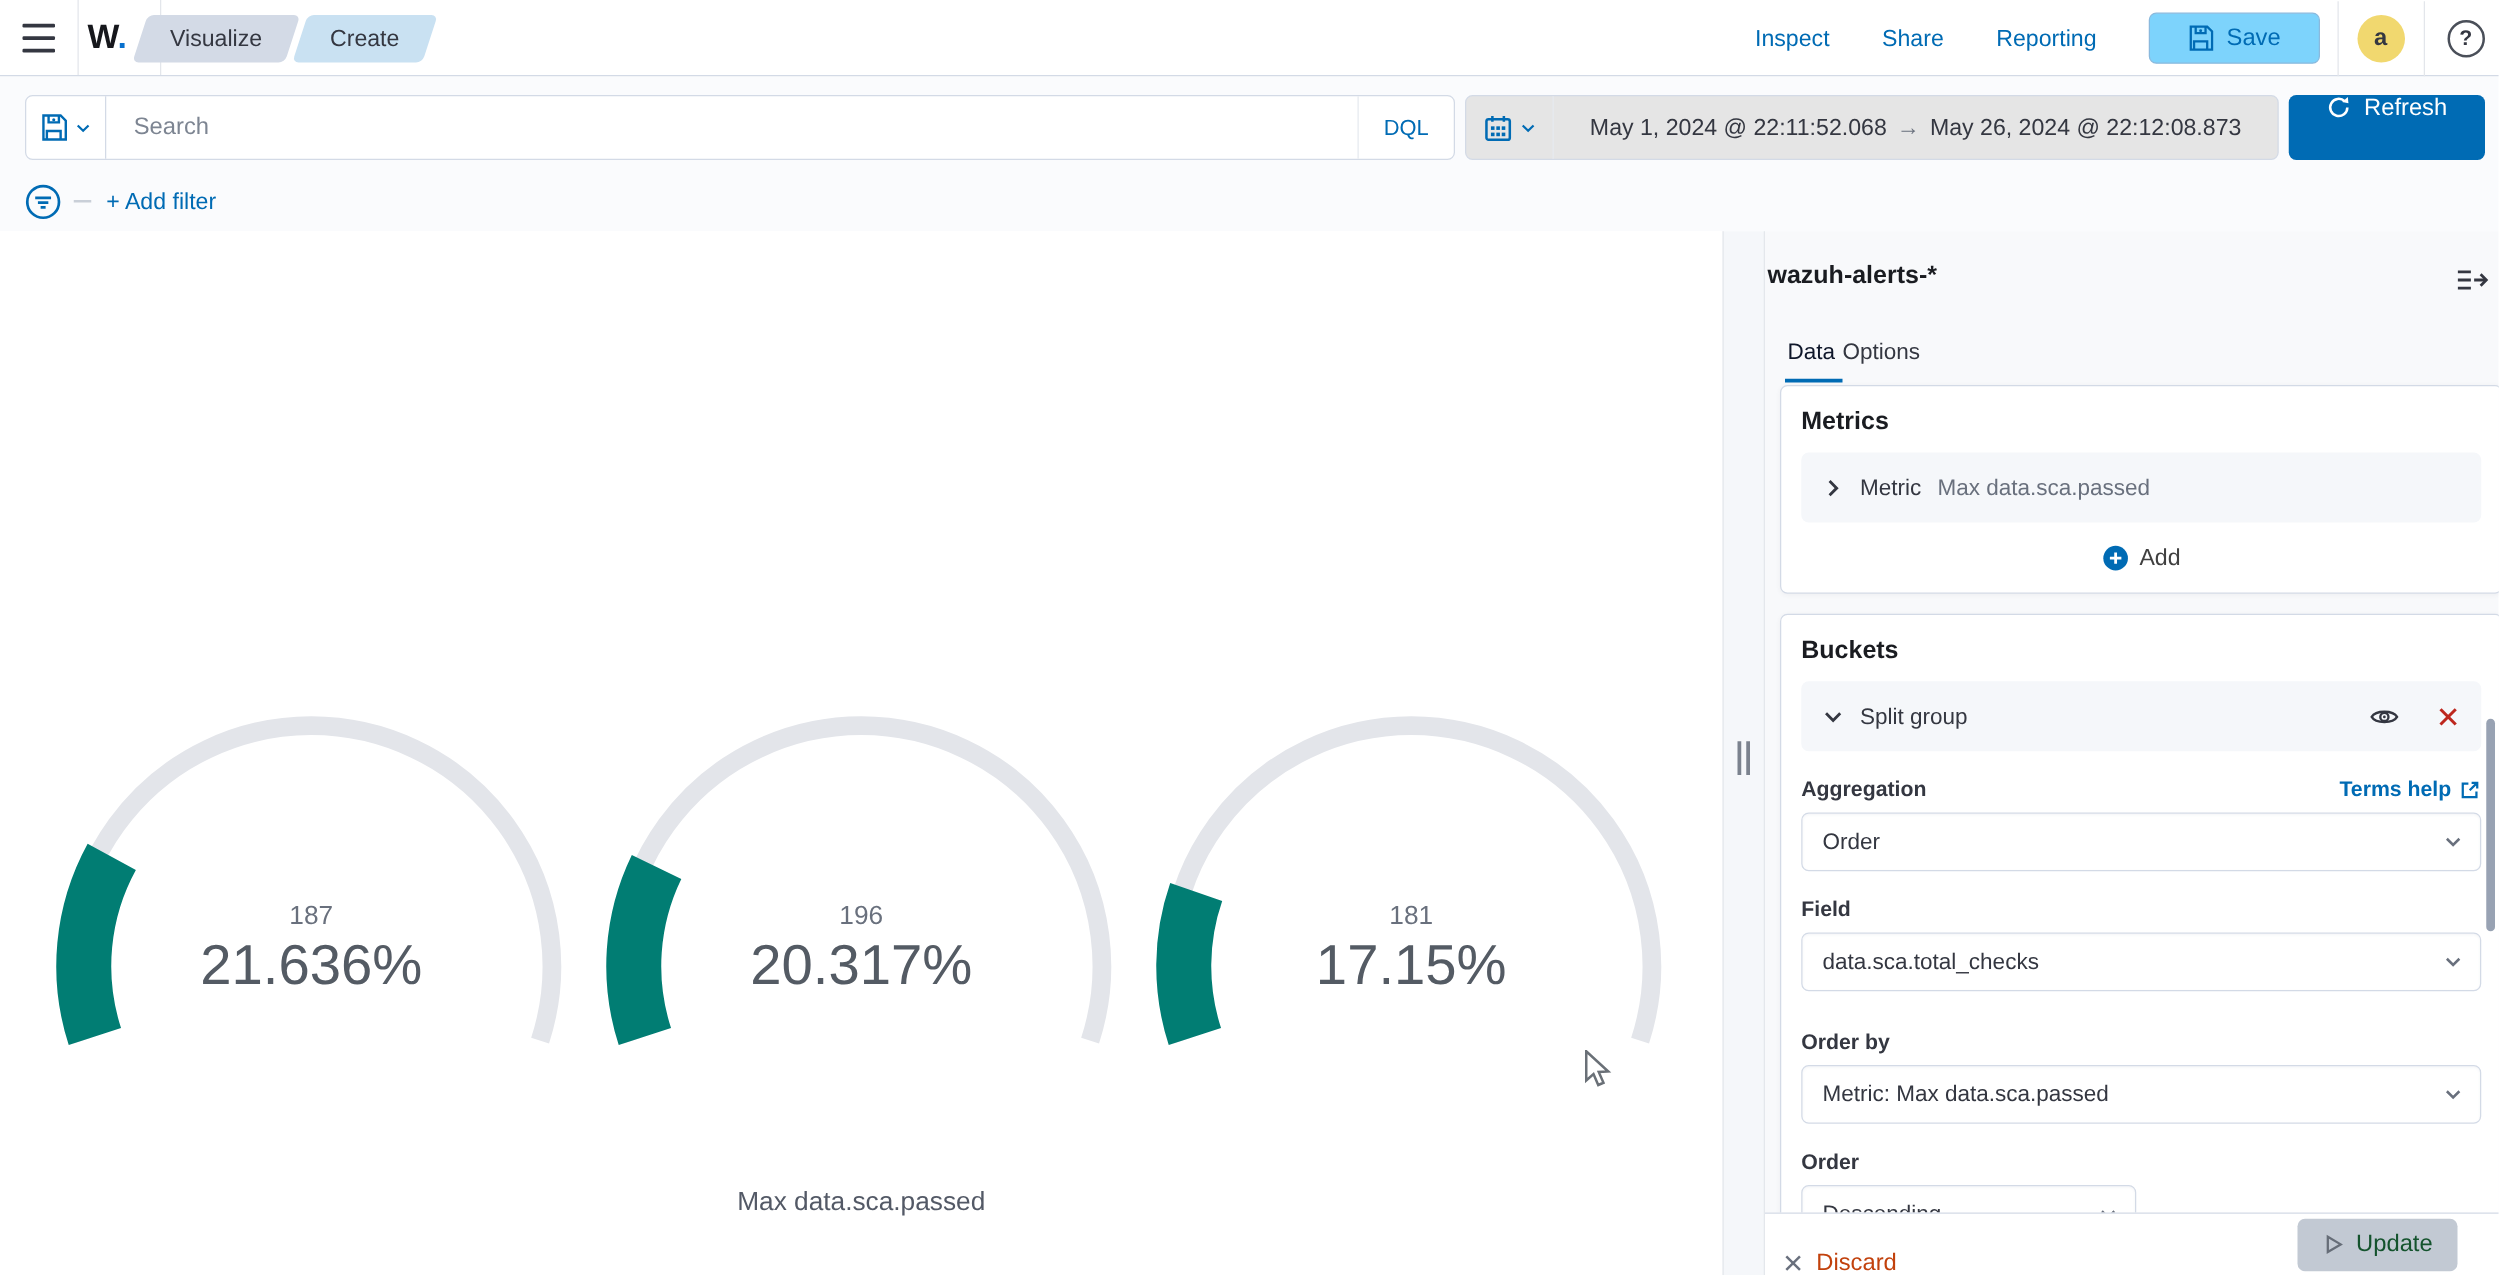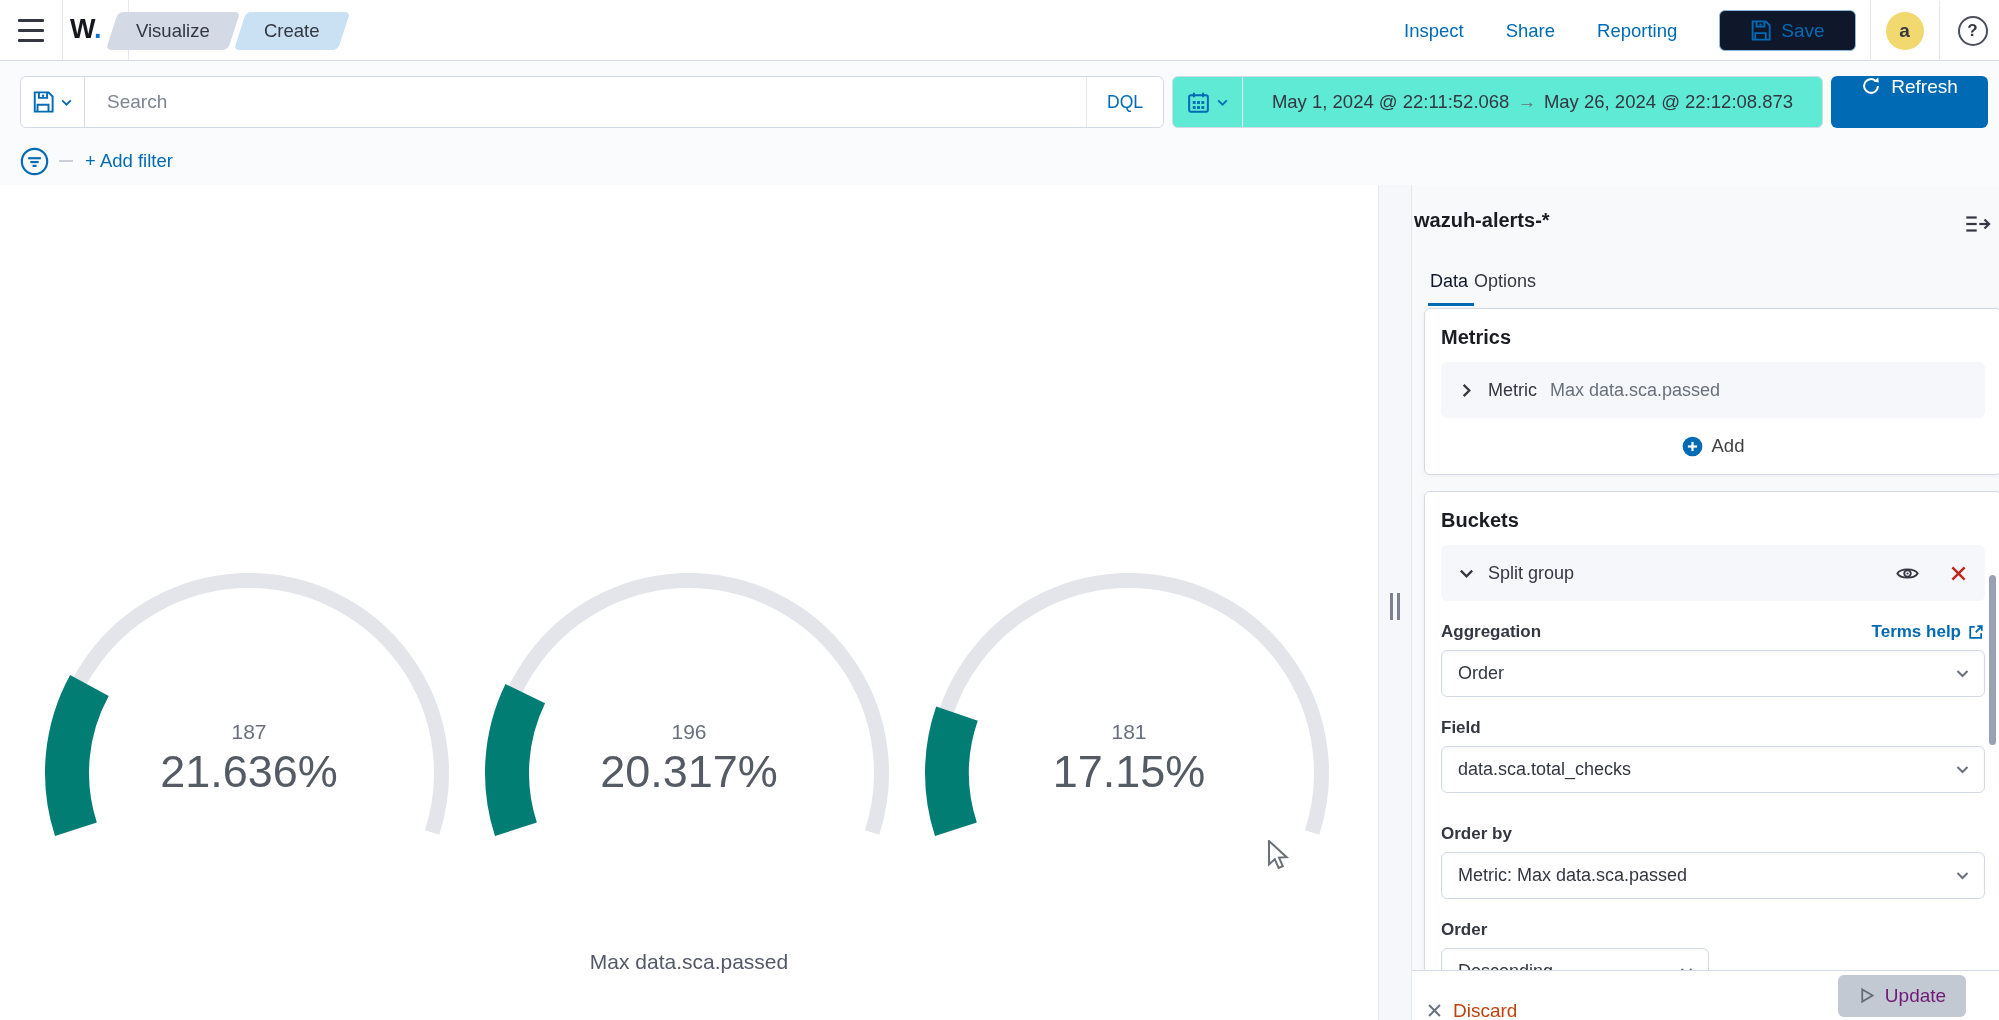"Save" .save-btn { background: #0f172a -> #7dd3fc }
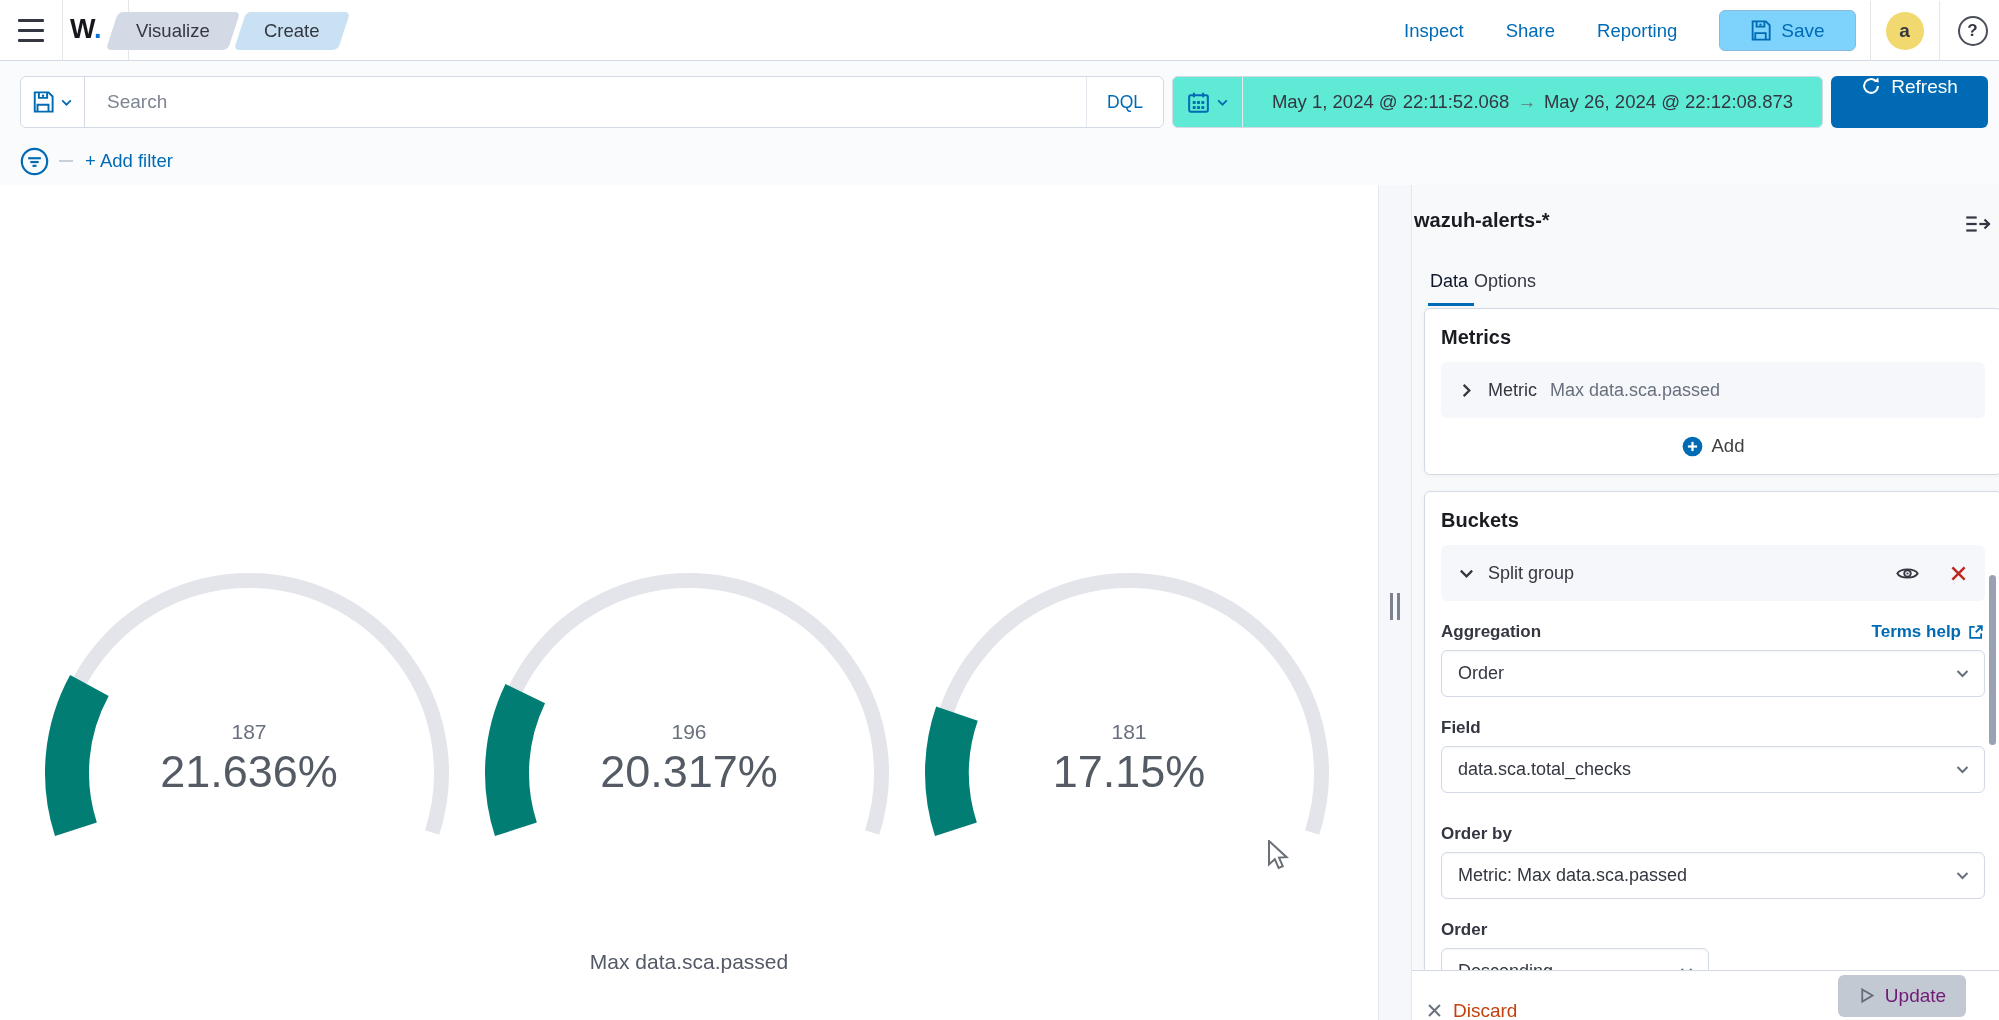"May 1, 2024 @ 22:11:52.068" .datebox { background: #5eead4 -> #e5e5e5 }
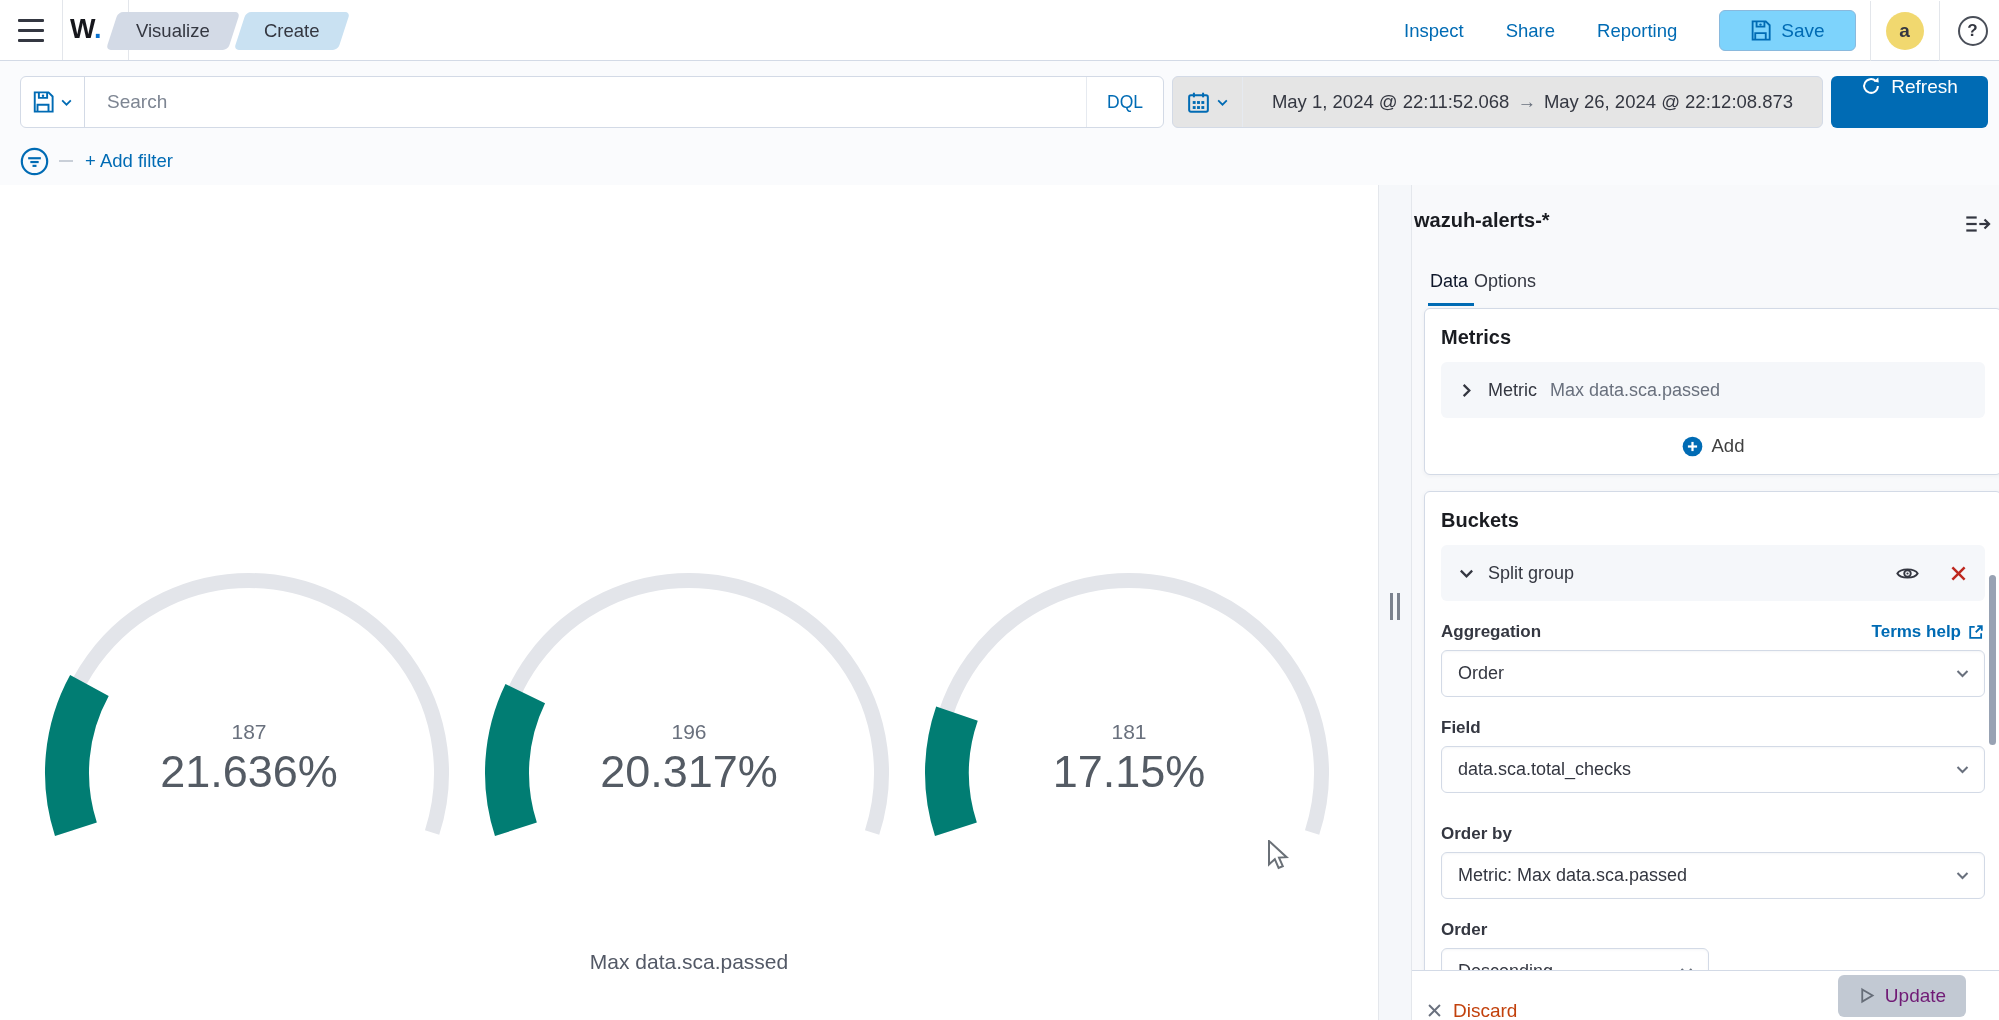"Update" .update-btn { color: #701a75 -> #14532d }
